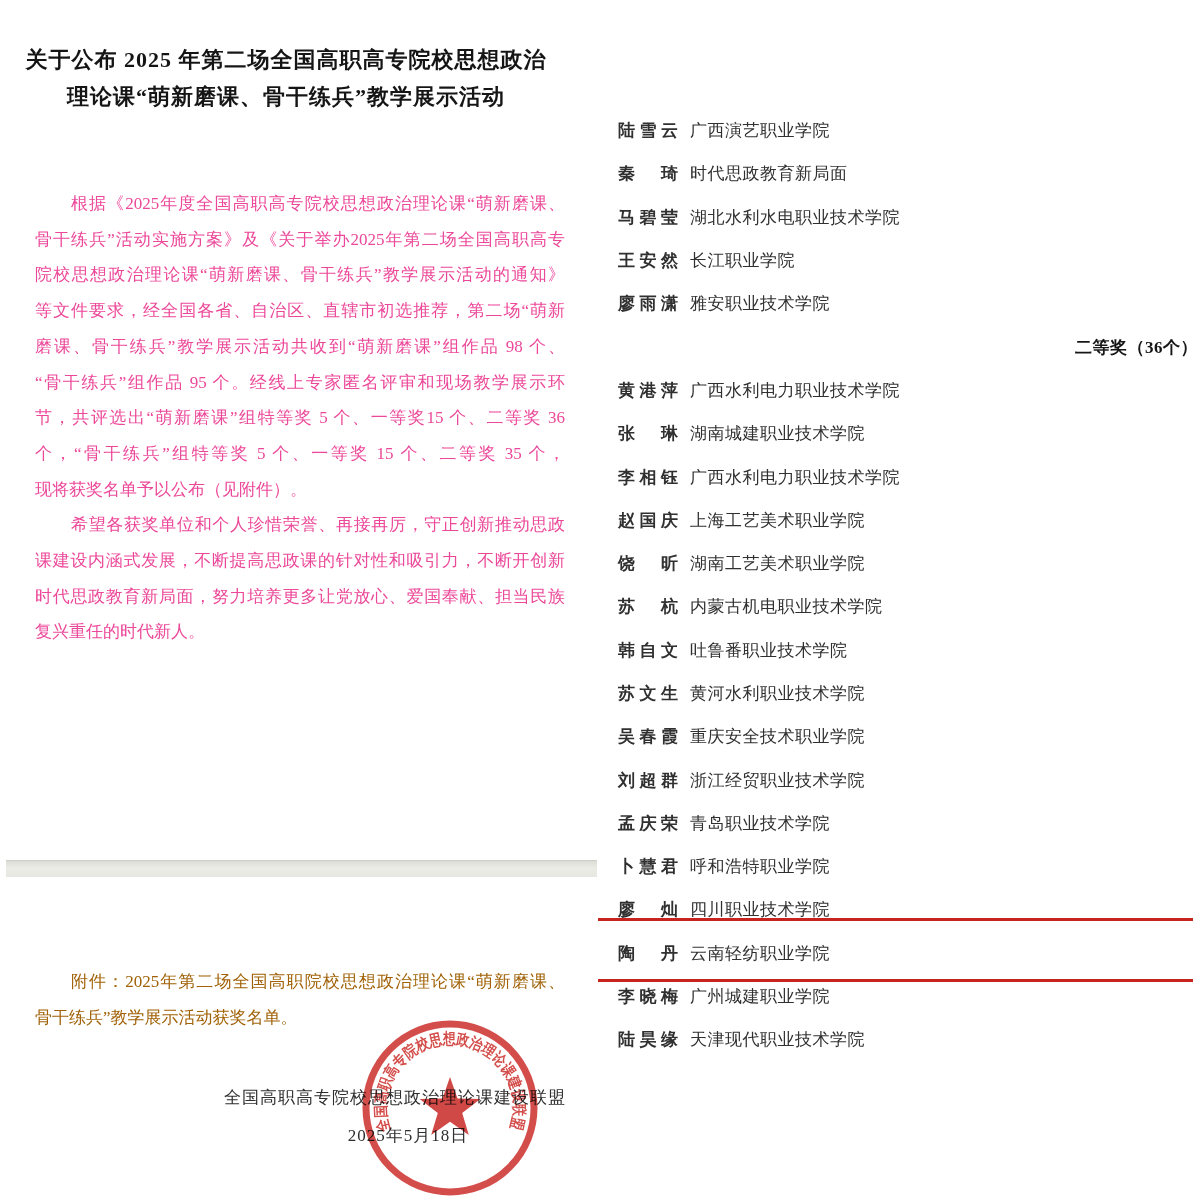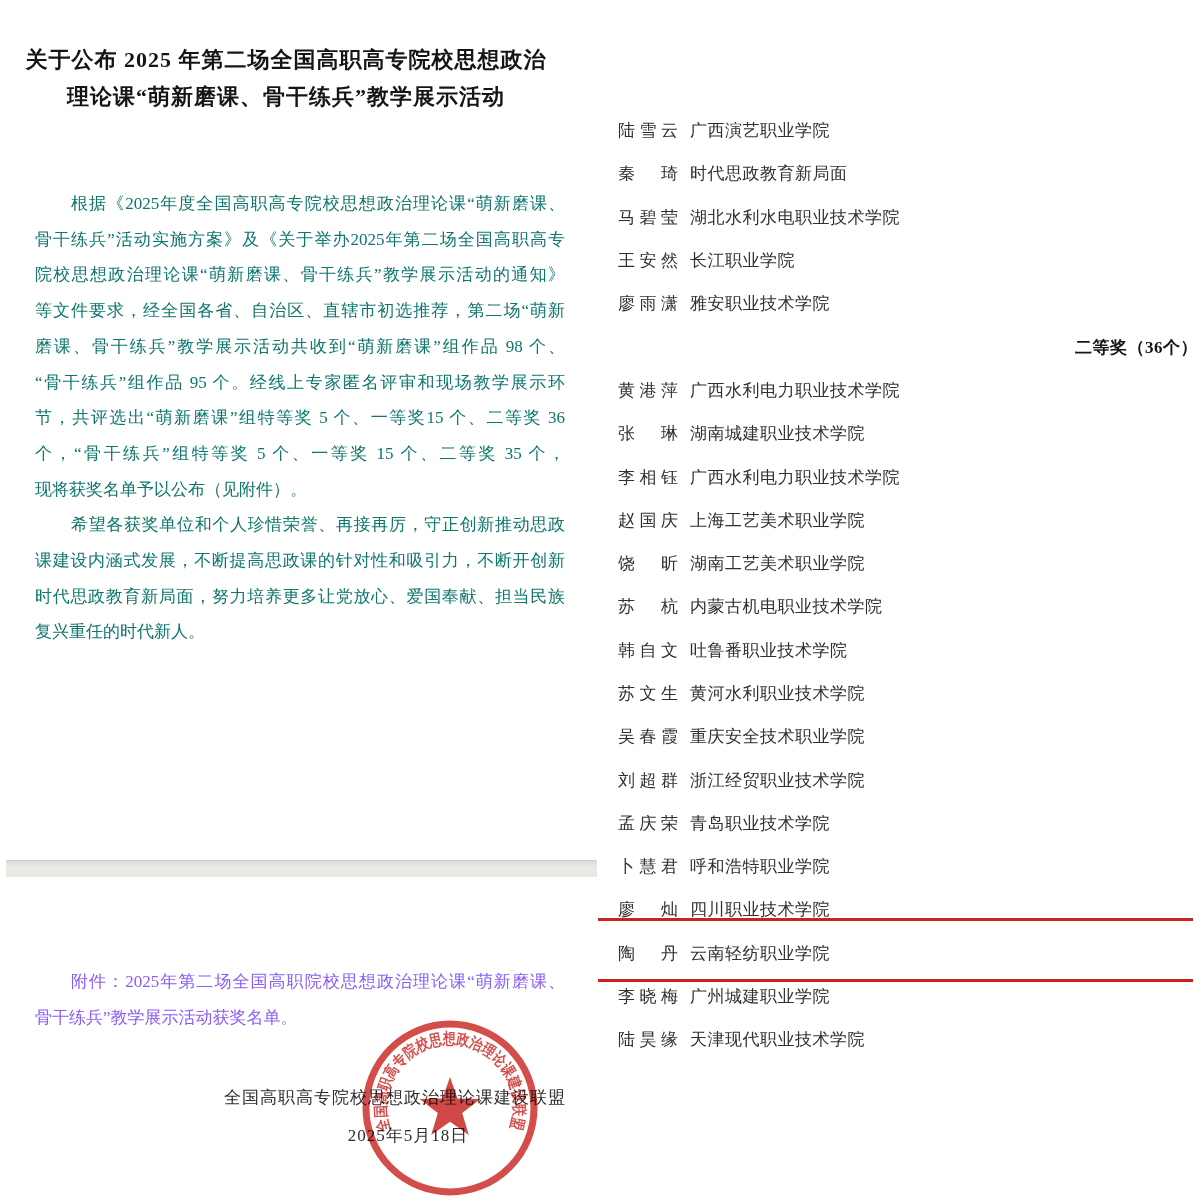"陆雪云" .award-name { font-weight: none -> bold }
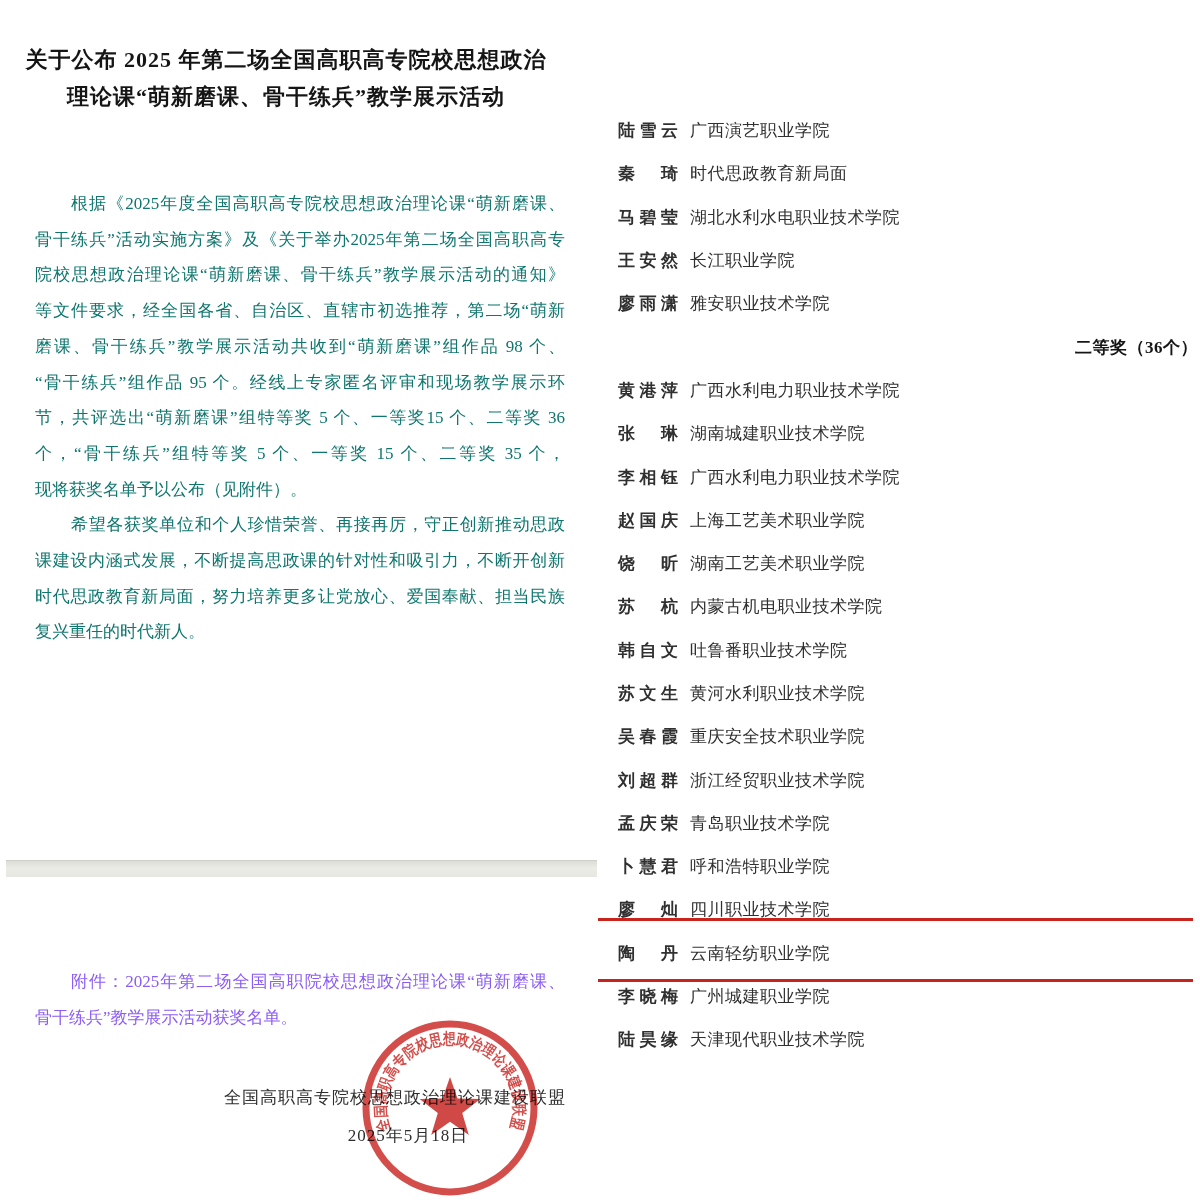"根据《2025年度全国高职高专院校思想政治理论课“萌新磨课、" #body-text { color: #0f766e -> #ec4899 }
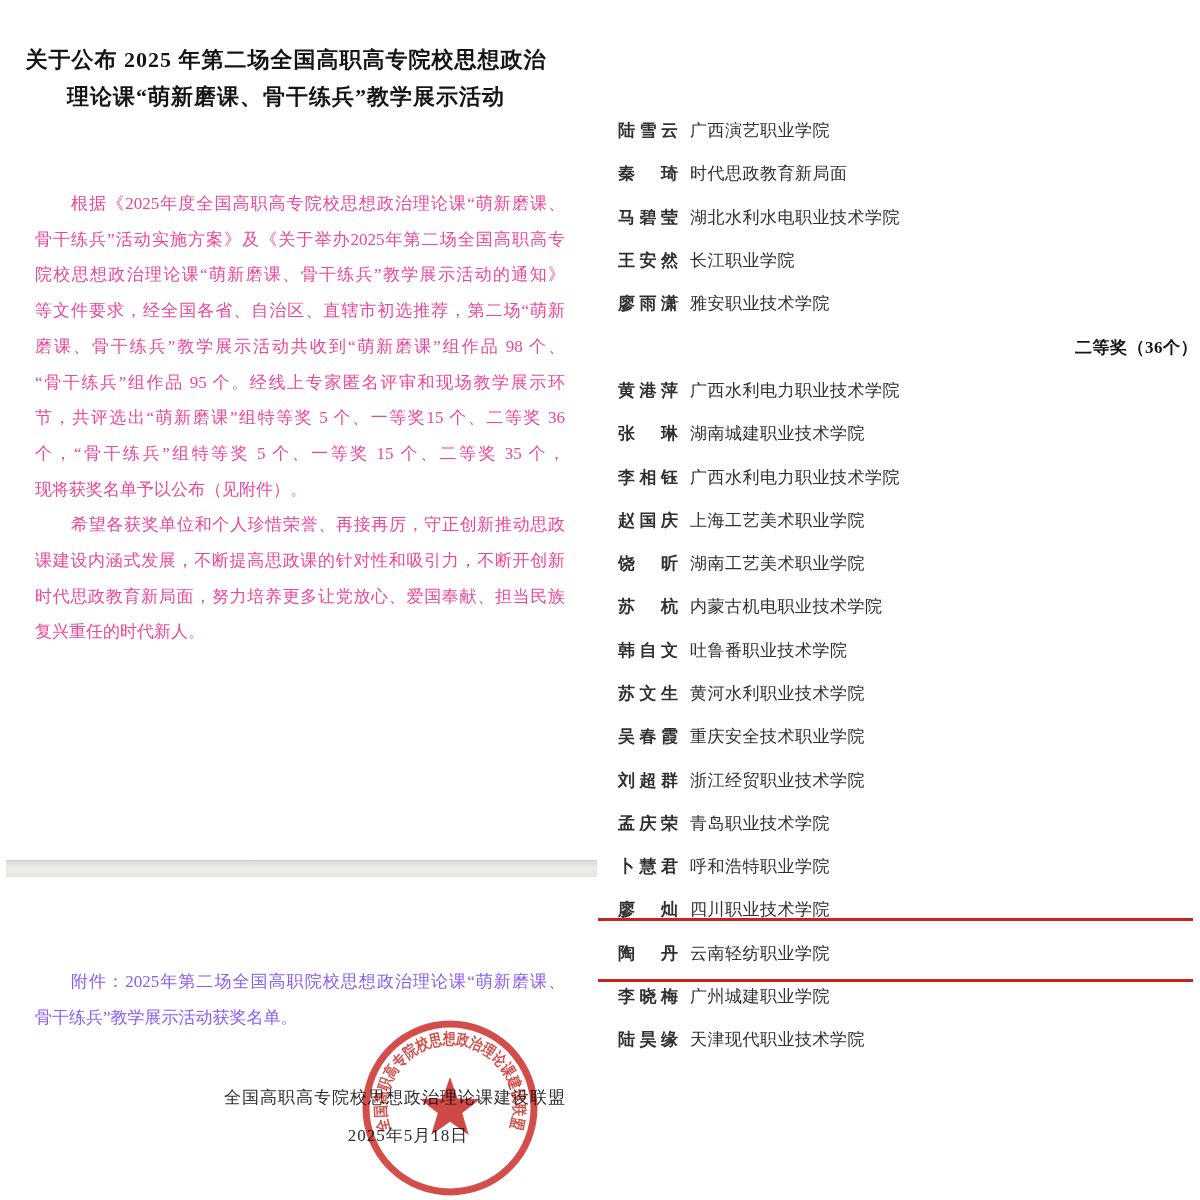"附件：2025年第二场全国高职院校思想政治理论课“萌新磨课、" #attachment { color: #8b5cf6 -> #a16207 }
